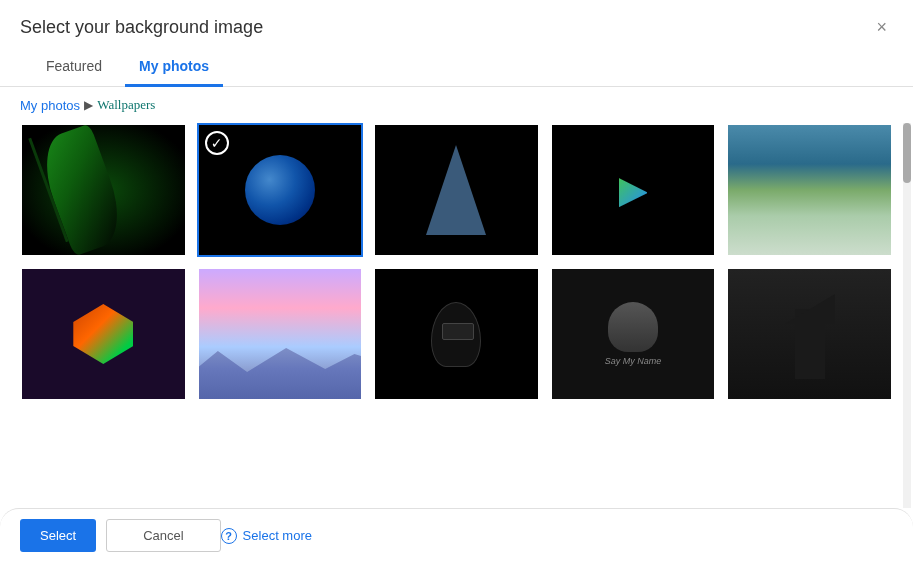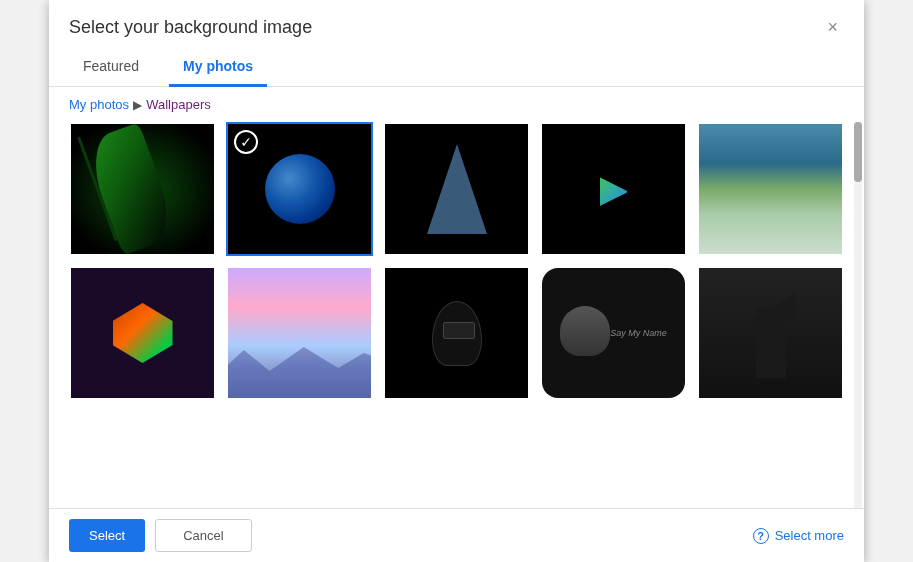"Select your background image" .dialog { width: 815px -> 913px }
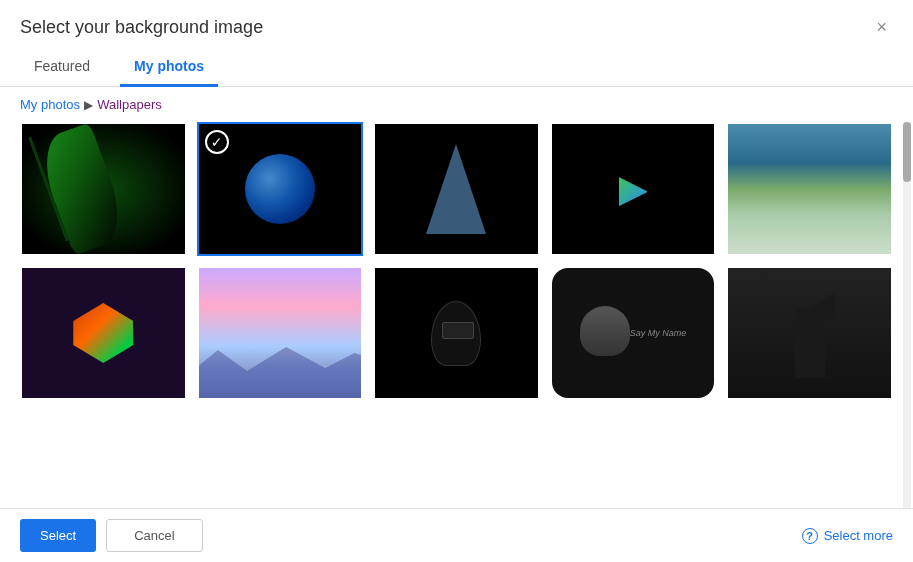"Featured" .tabs { gap: 16px -> 9px; padding: 10px 20px 0 20px -> 10px 20px 0 32px }
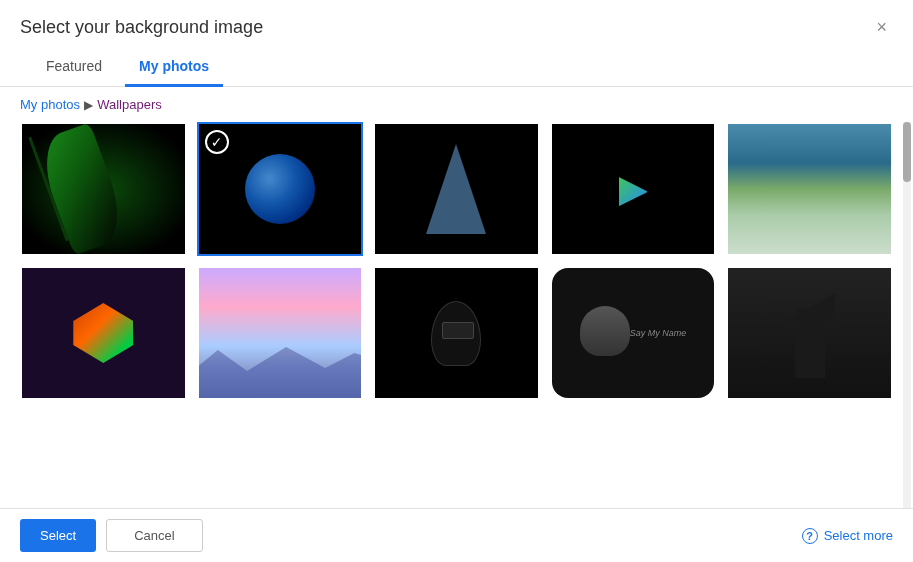"Wallpapers" .breadcrumb-current { color: #701a75 -> #0f766e; font-family: none -> Liberation Serif, serif }
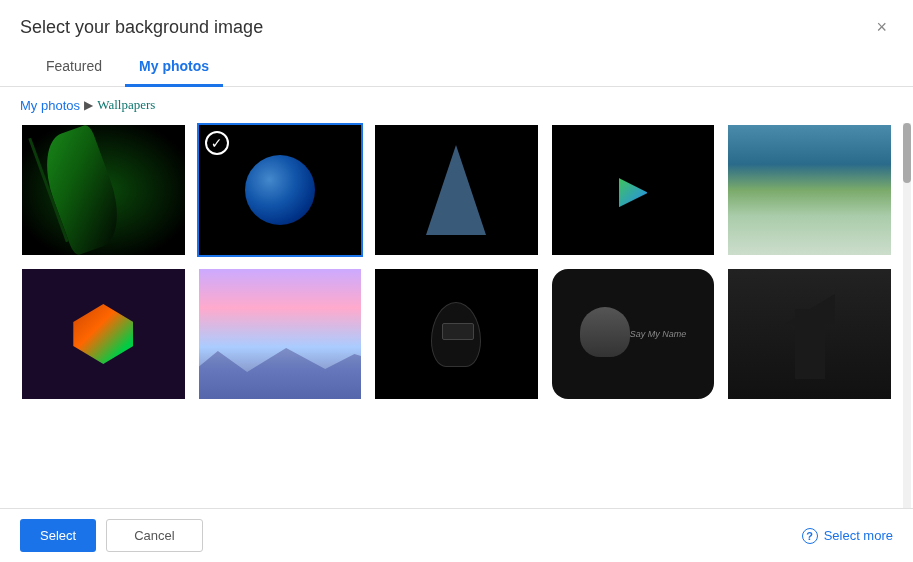"Say My Name" .img-face { border-radius: 16px -> none; flex-direction: row -> column }
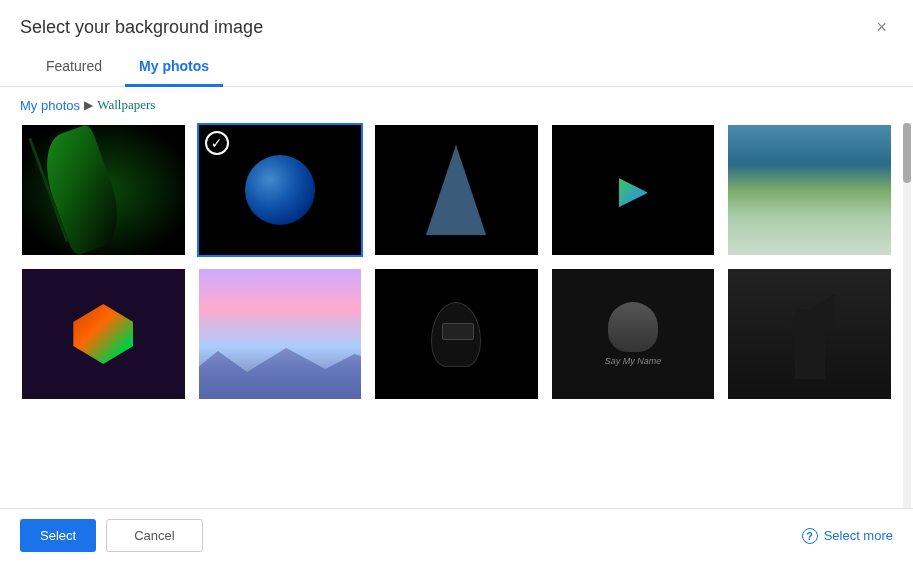"Select" .dialog-footer { border-radius: none -> 19px; justify-content: space-between -> flex-start }
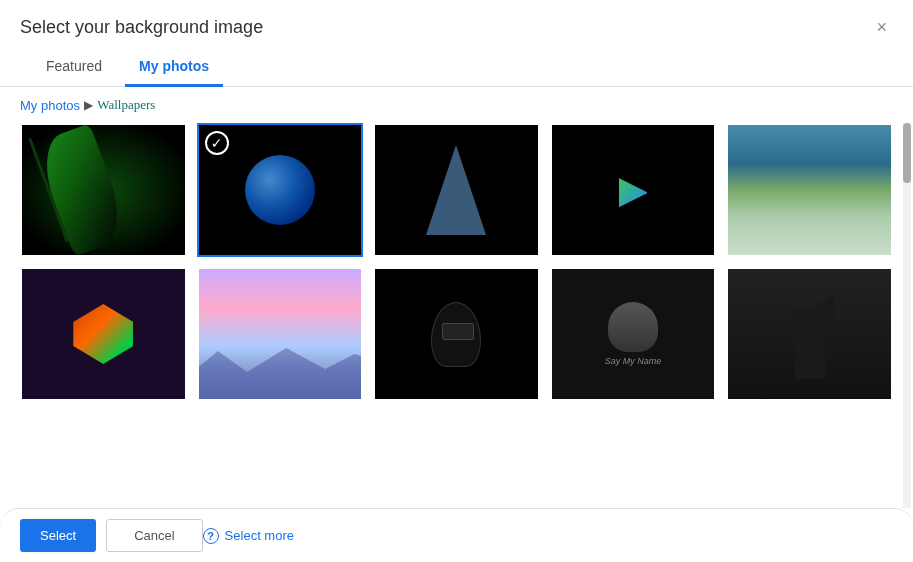"Cancel" .btn-cancel { padding: 8px 27px -> 8px 36px }
